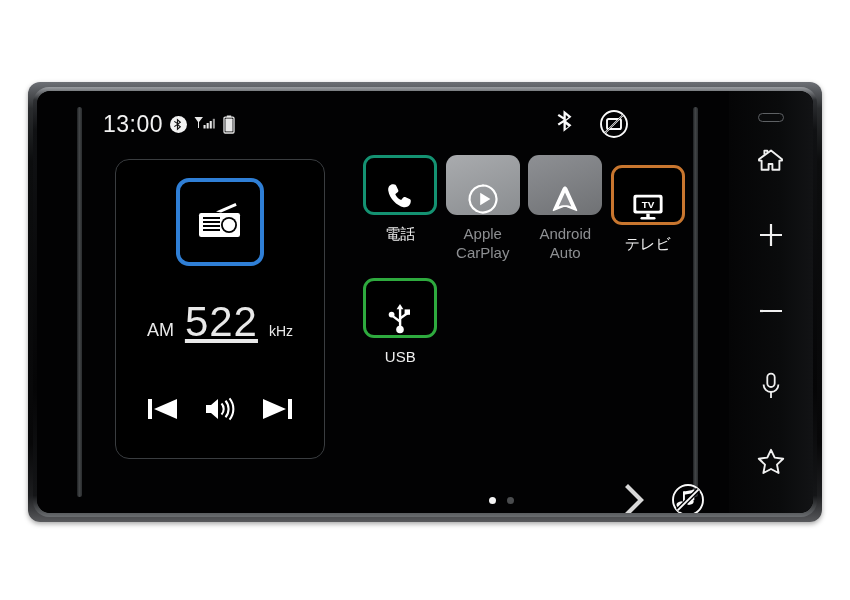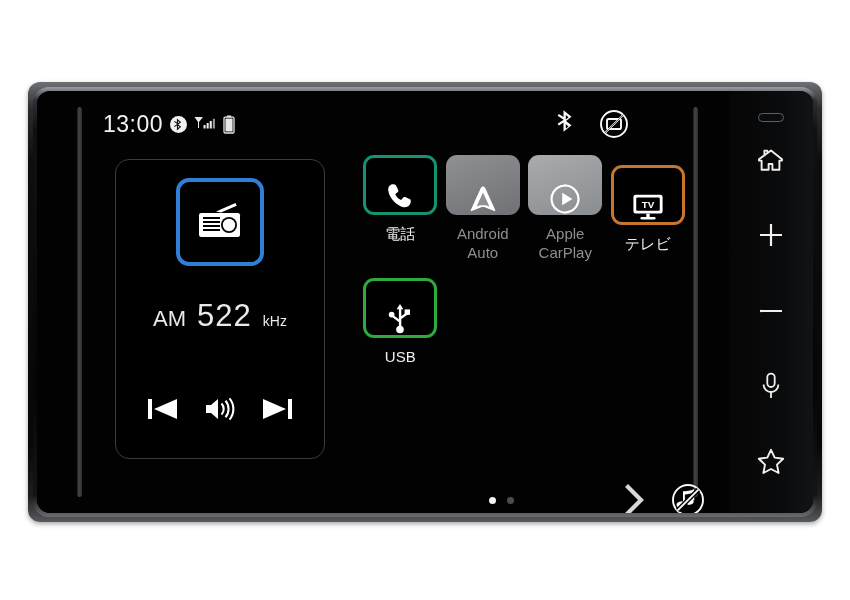"Android" div.app { order: before "Apple" -> after "Apple" }
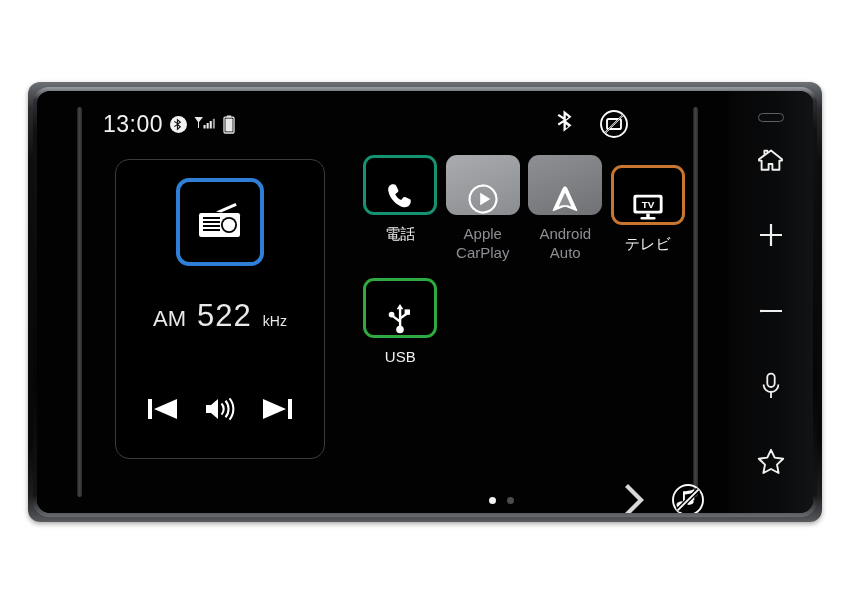"AM" #freq-band { font-size: 22px -> 18px }
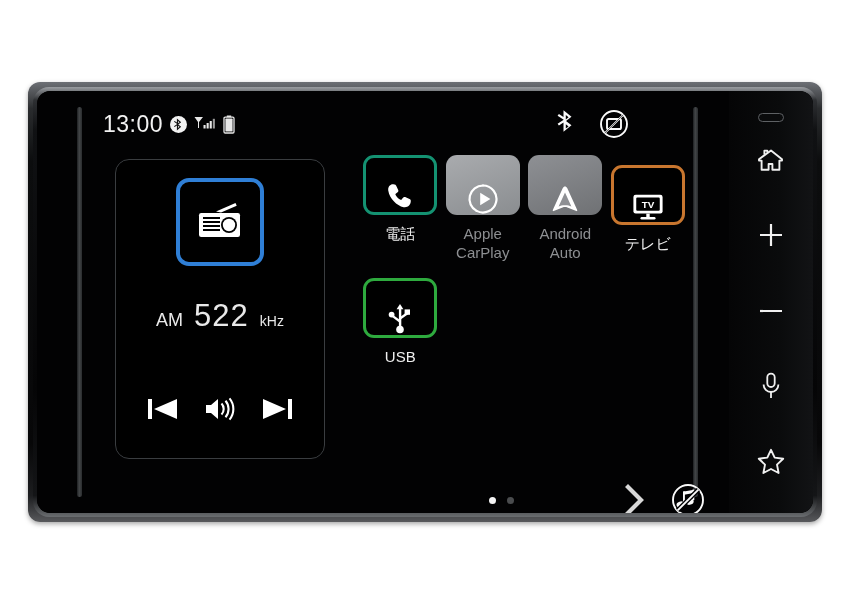"522" #freq-value { font-size: 31px -> 42px; text-decoration: none -> underline }
